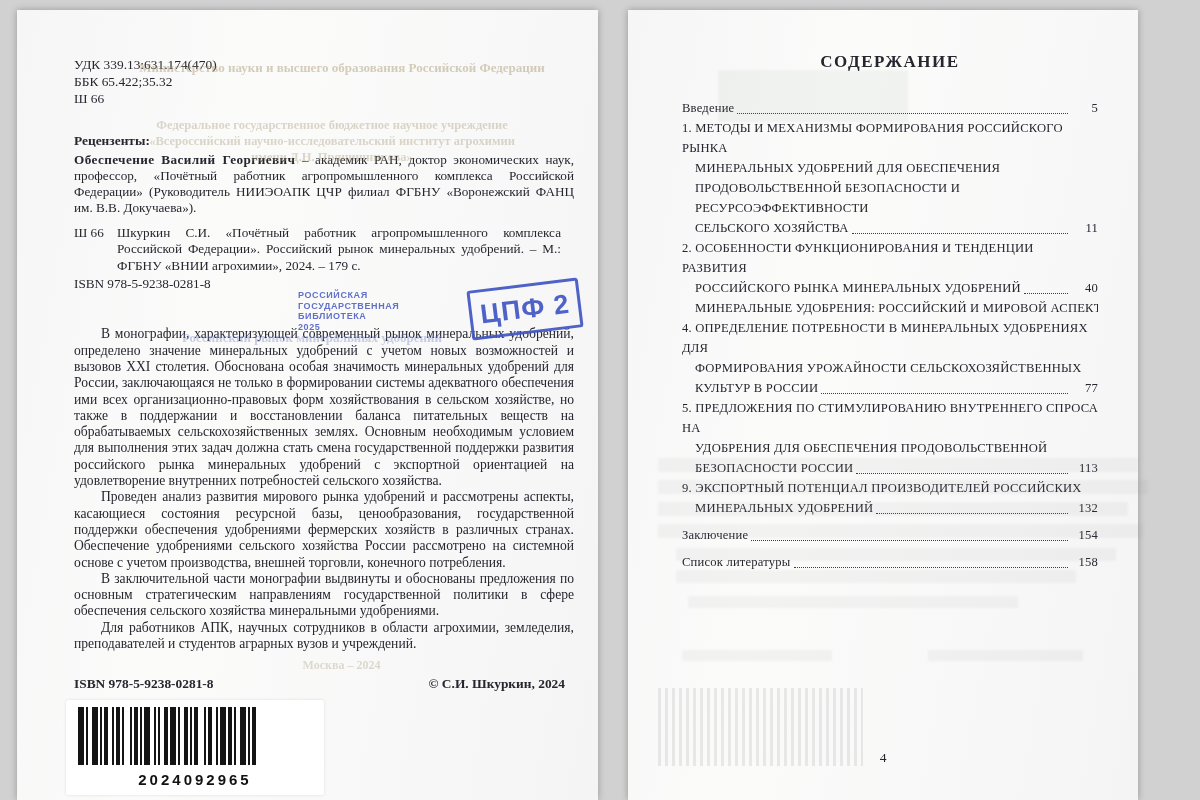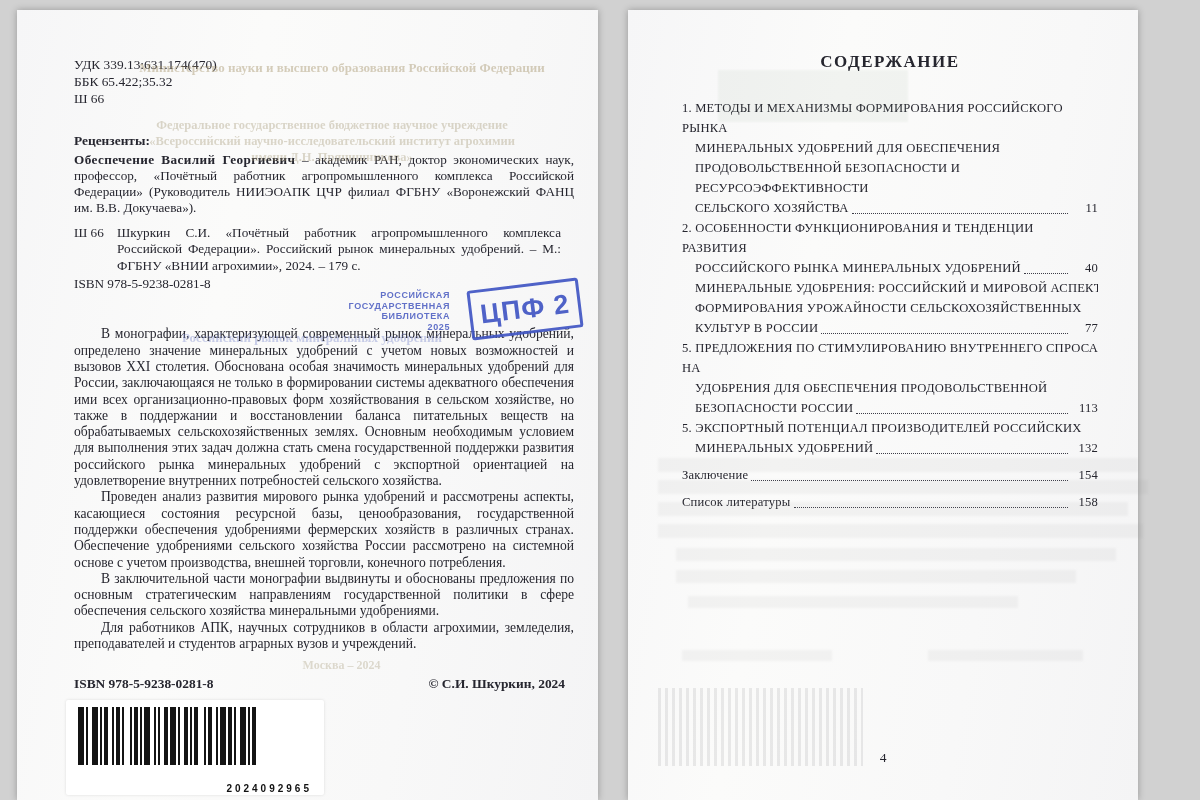"Введение" div.toc-entry { html: none -> <div> <div> <span>Введение</span> <span></span> <span>5</span> </div> </div> }
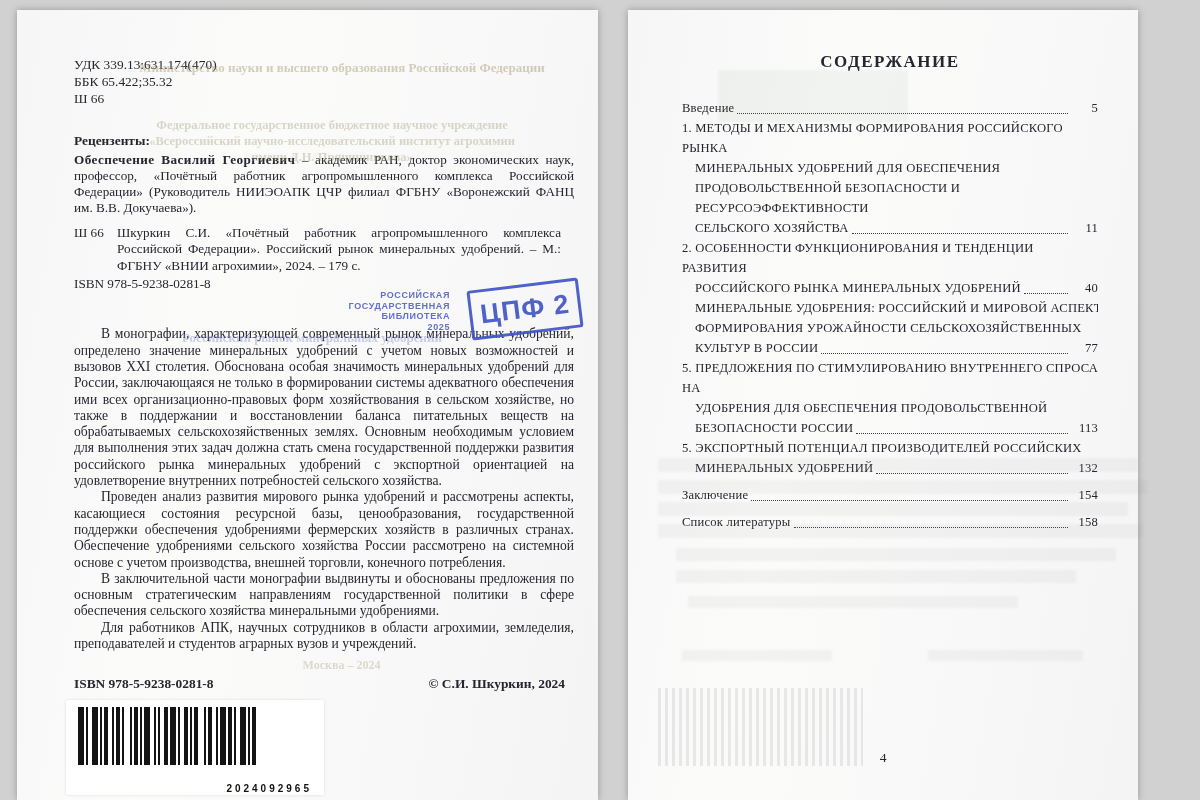"РОССИЙСКАЯ" .rgb-stamp { text-align: right -> left }
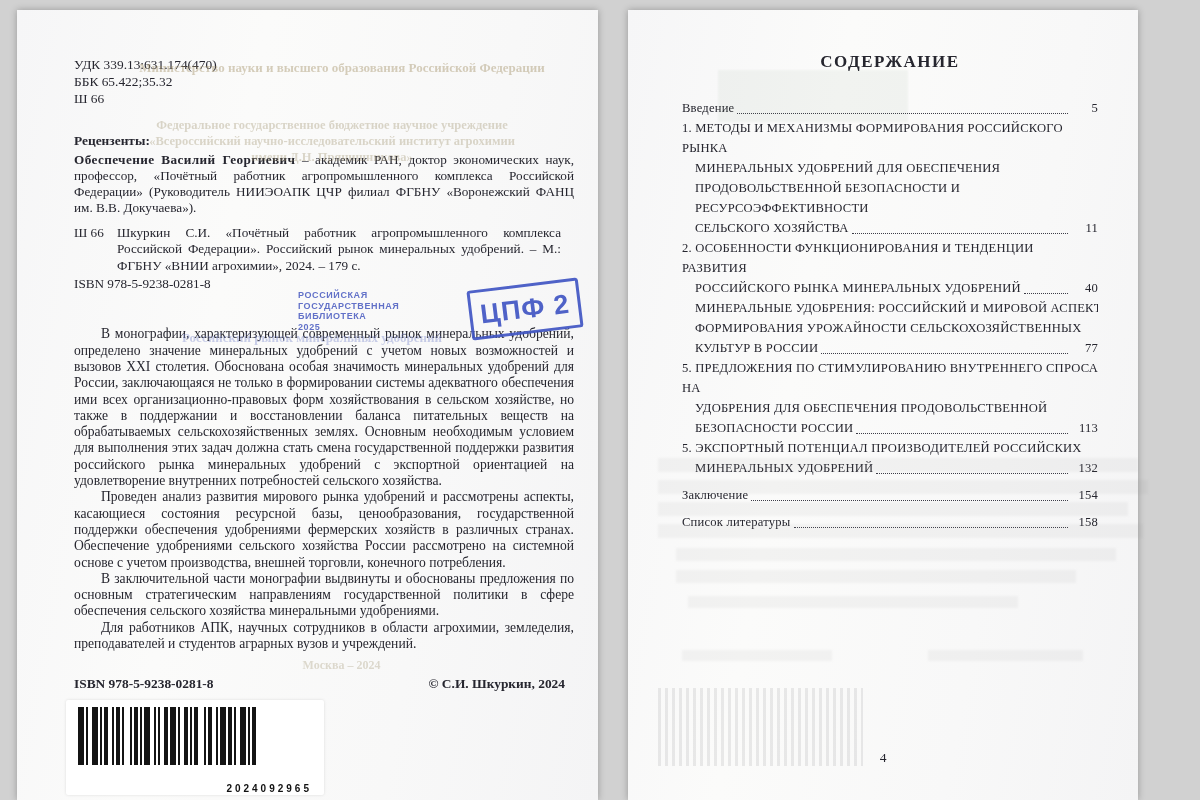"4. ОПРЕДЕЛЕНИЕ ПОТРЕБНОСТИ В МИНЕРАЛЬНЫХ" div { html: none -> <div>4. ОПРЕДЕЛЕНИЕ ПОТРЕБНОСТИ В МИНЕРАЛЬНЫХ УДОБРЕНИЯХ ДЛЯ</div> }
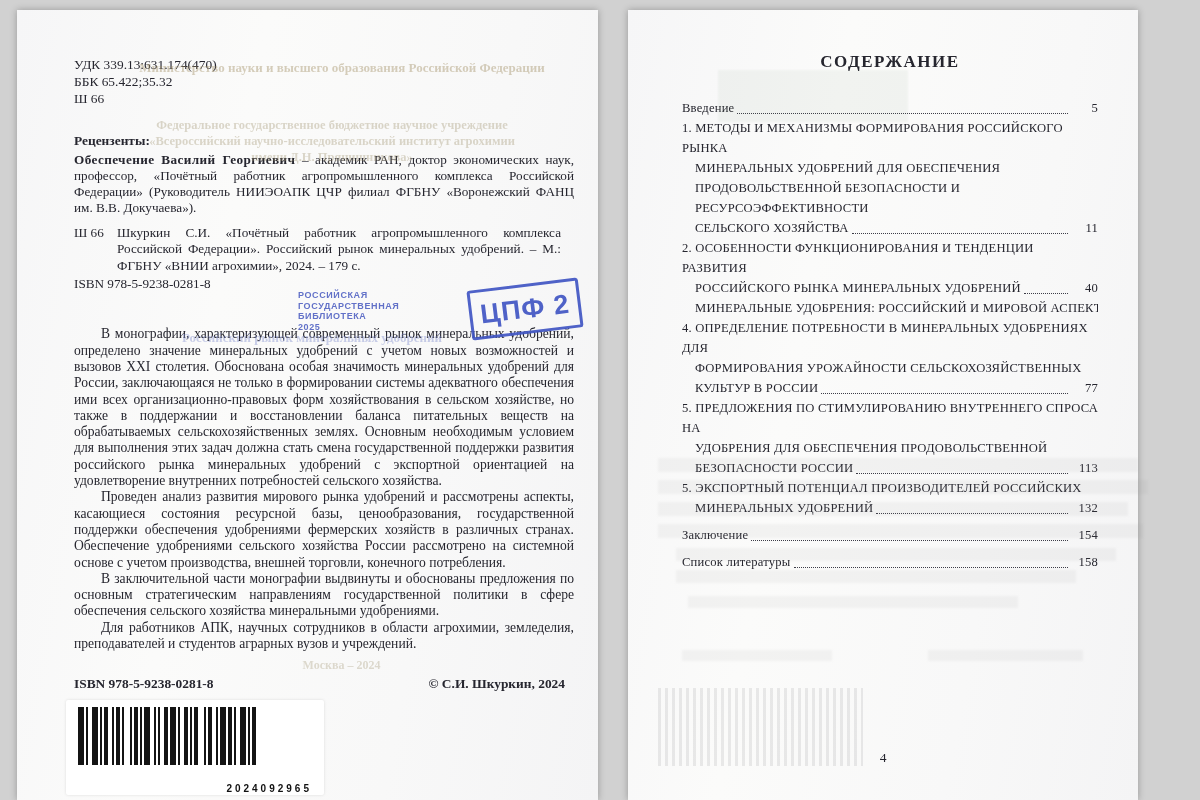"5. ЭКСПОРТНЫЙ ПОТЕНЦИАЛ ПРОИЗВОДИТЕЛЕЙ" div { text: 5 -> 9 }
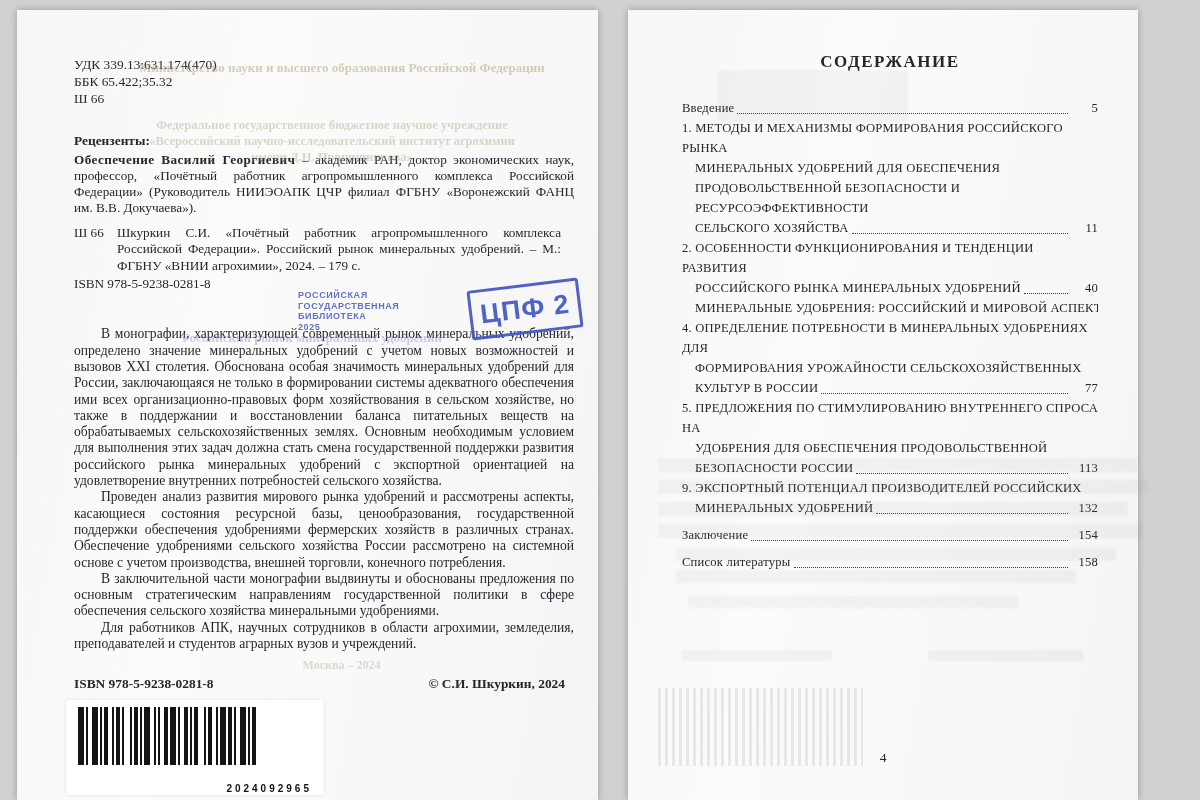"2024092965" .barcode .num { font-size: 10px -> 15px; margin-top: 18px -> 6px; text-align: right -> center }
